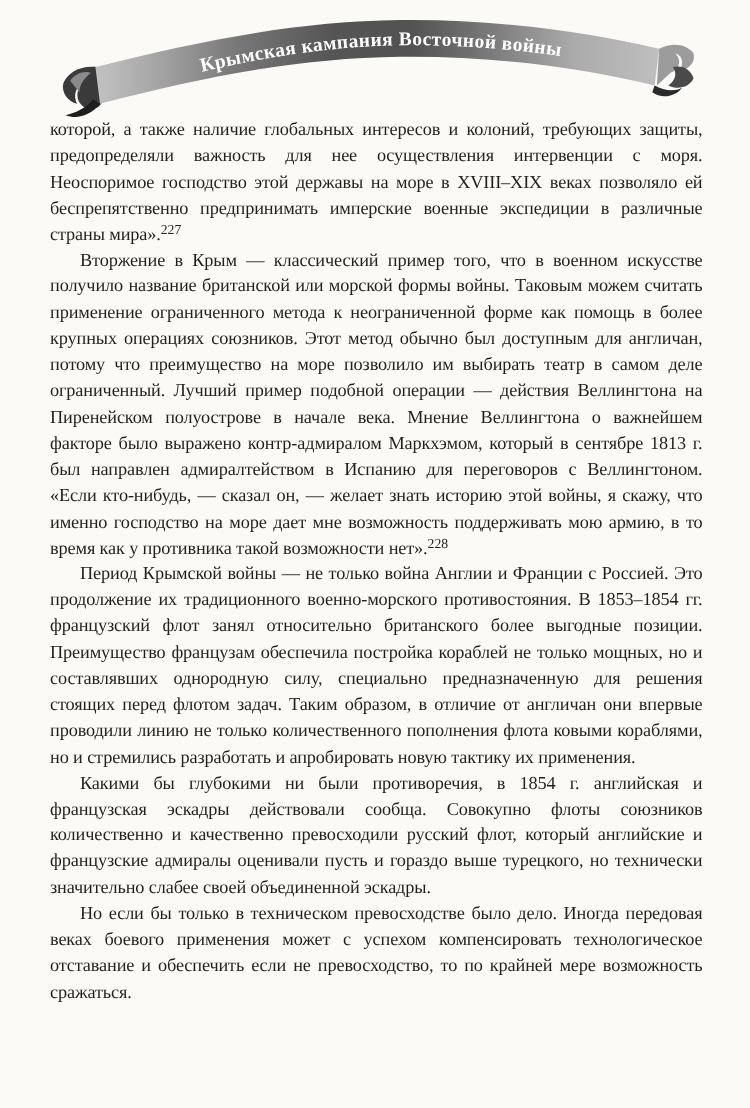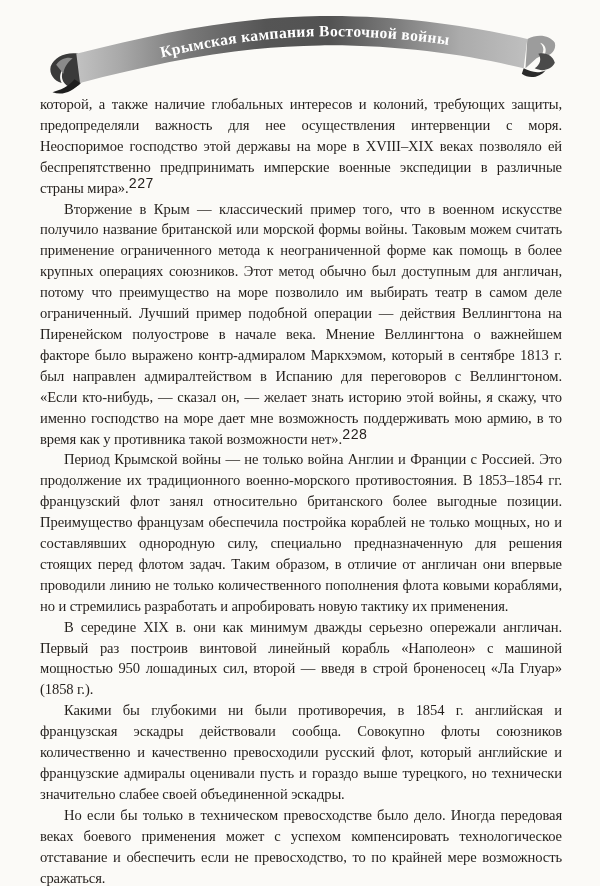"227" sup.ref { font-family: Liberation Mono, monospace -> none; font-size: 14px -> 11px }
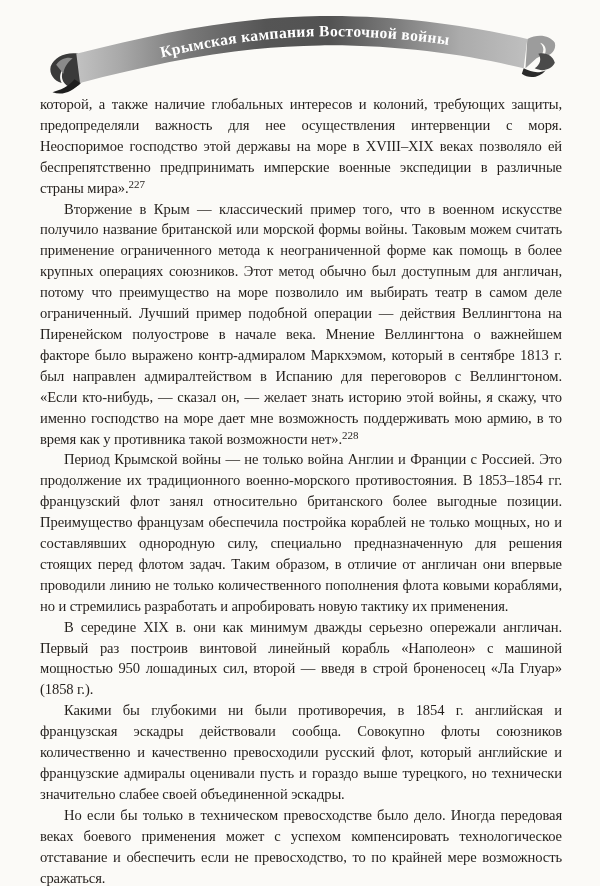"В середине XIX в. они" p.para { html: <p><span>В середине XIX в. они как минимум дважды серьезно опережали англичан. Первый раз построив винтовой линейный корабль «Наполеон» с машиной мощностью 950 лошадиных сил, второй — введя в строй броненосец «Ла Глуар» (1858 г.).</span></p> -> none }
